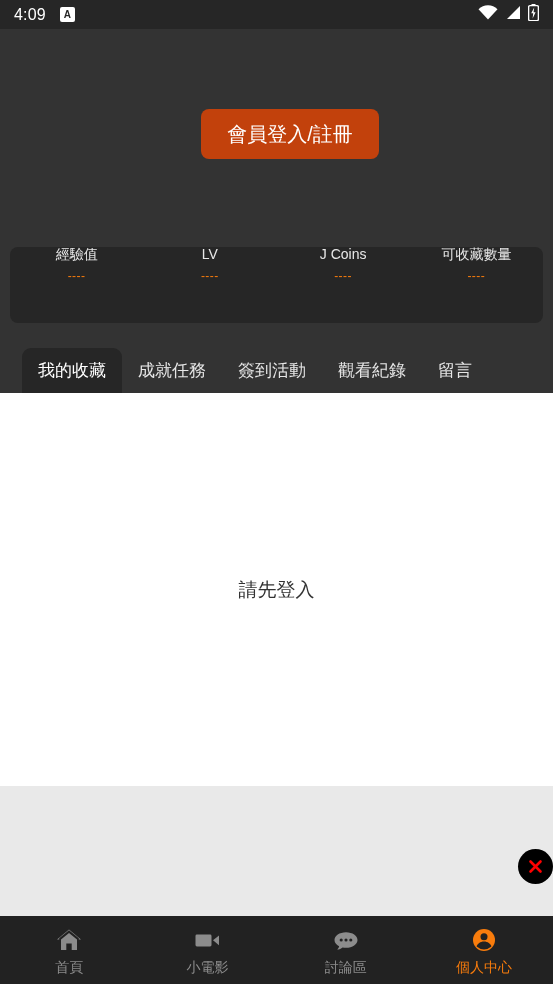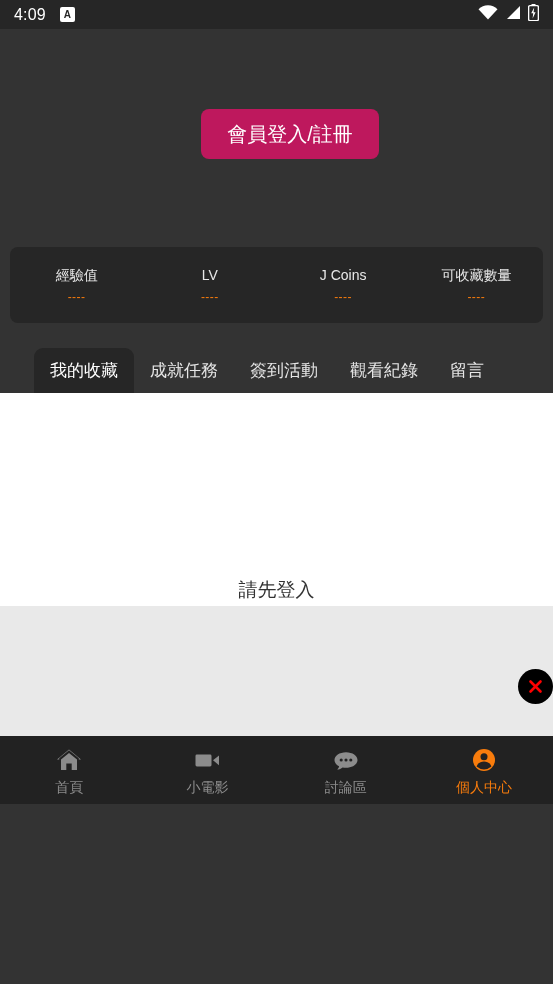"4:09" .screen { height: 804px -> 984px }
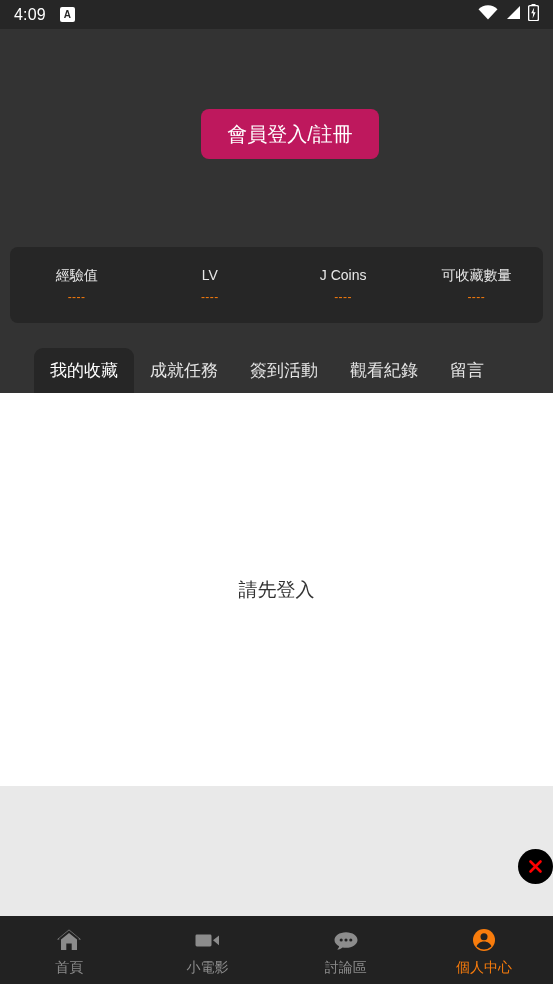"會員登入/註冊" .login-btn { background: #be185d -> #c2410c }
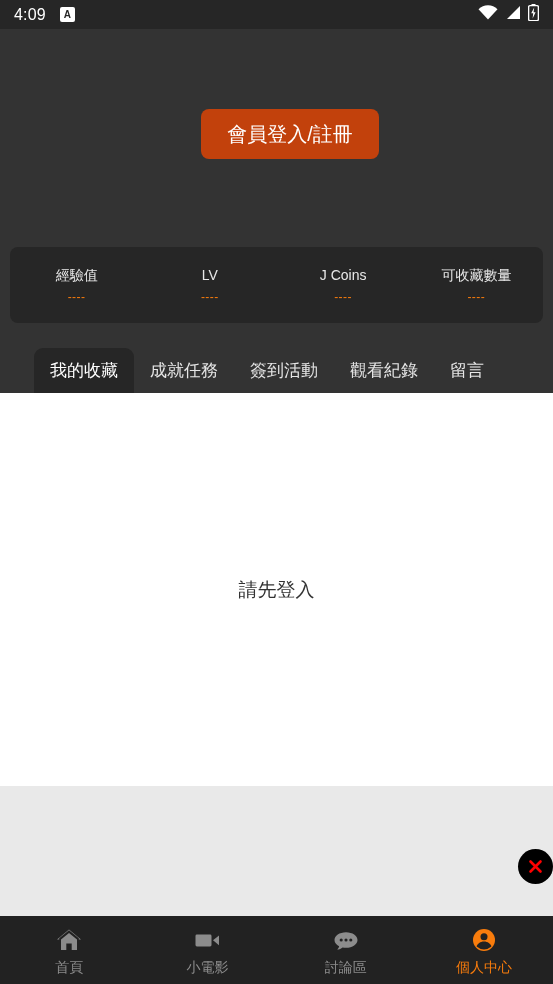"經驗值" .stats-card { align-items: center -> flex-start }
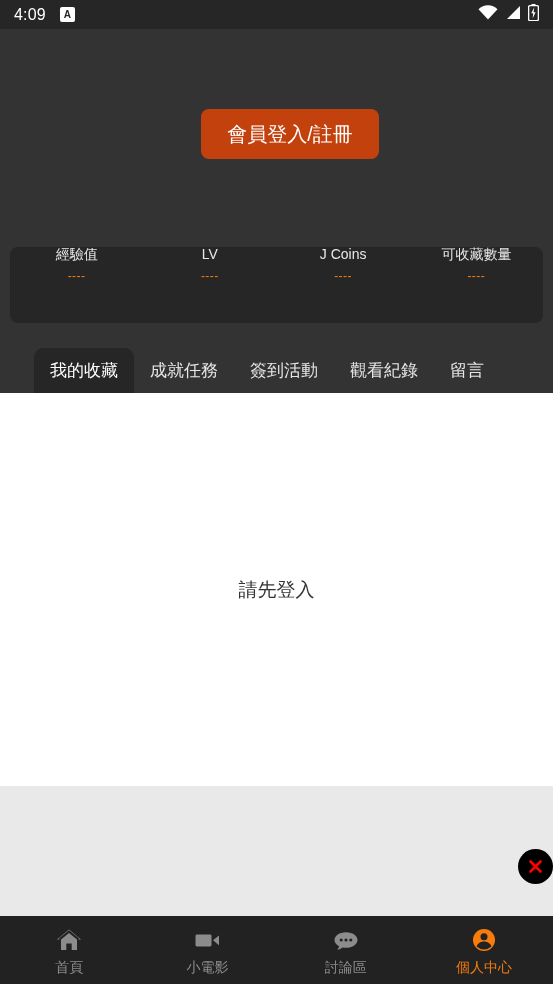"我的收藏" .tabs-wrap { padding-left: 12px -> none }
